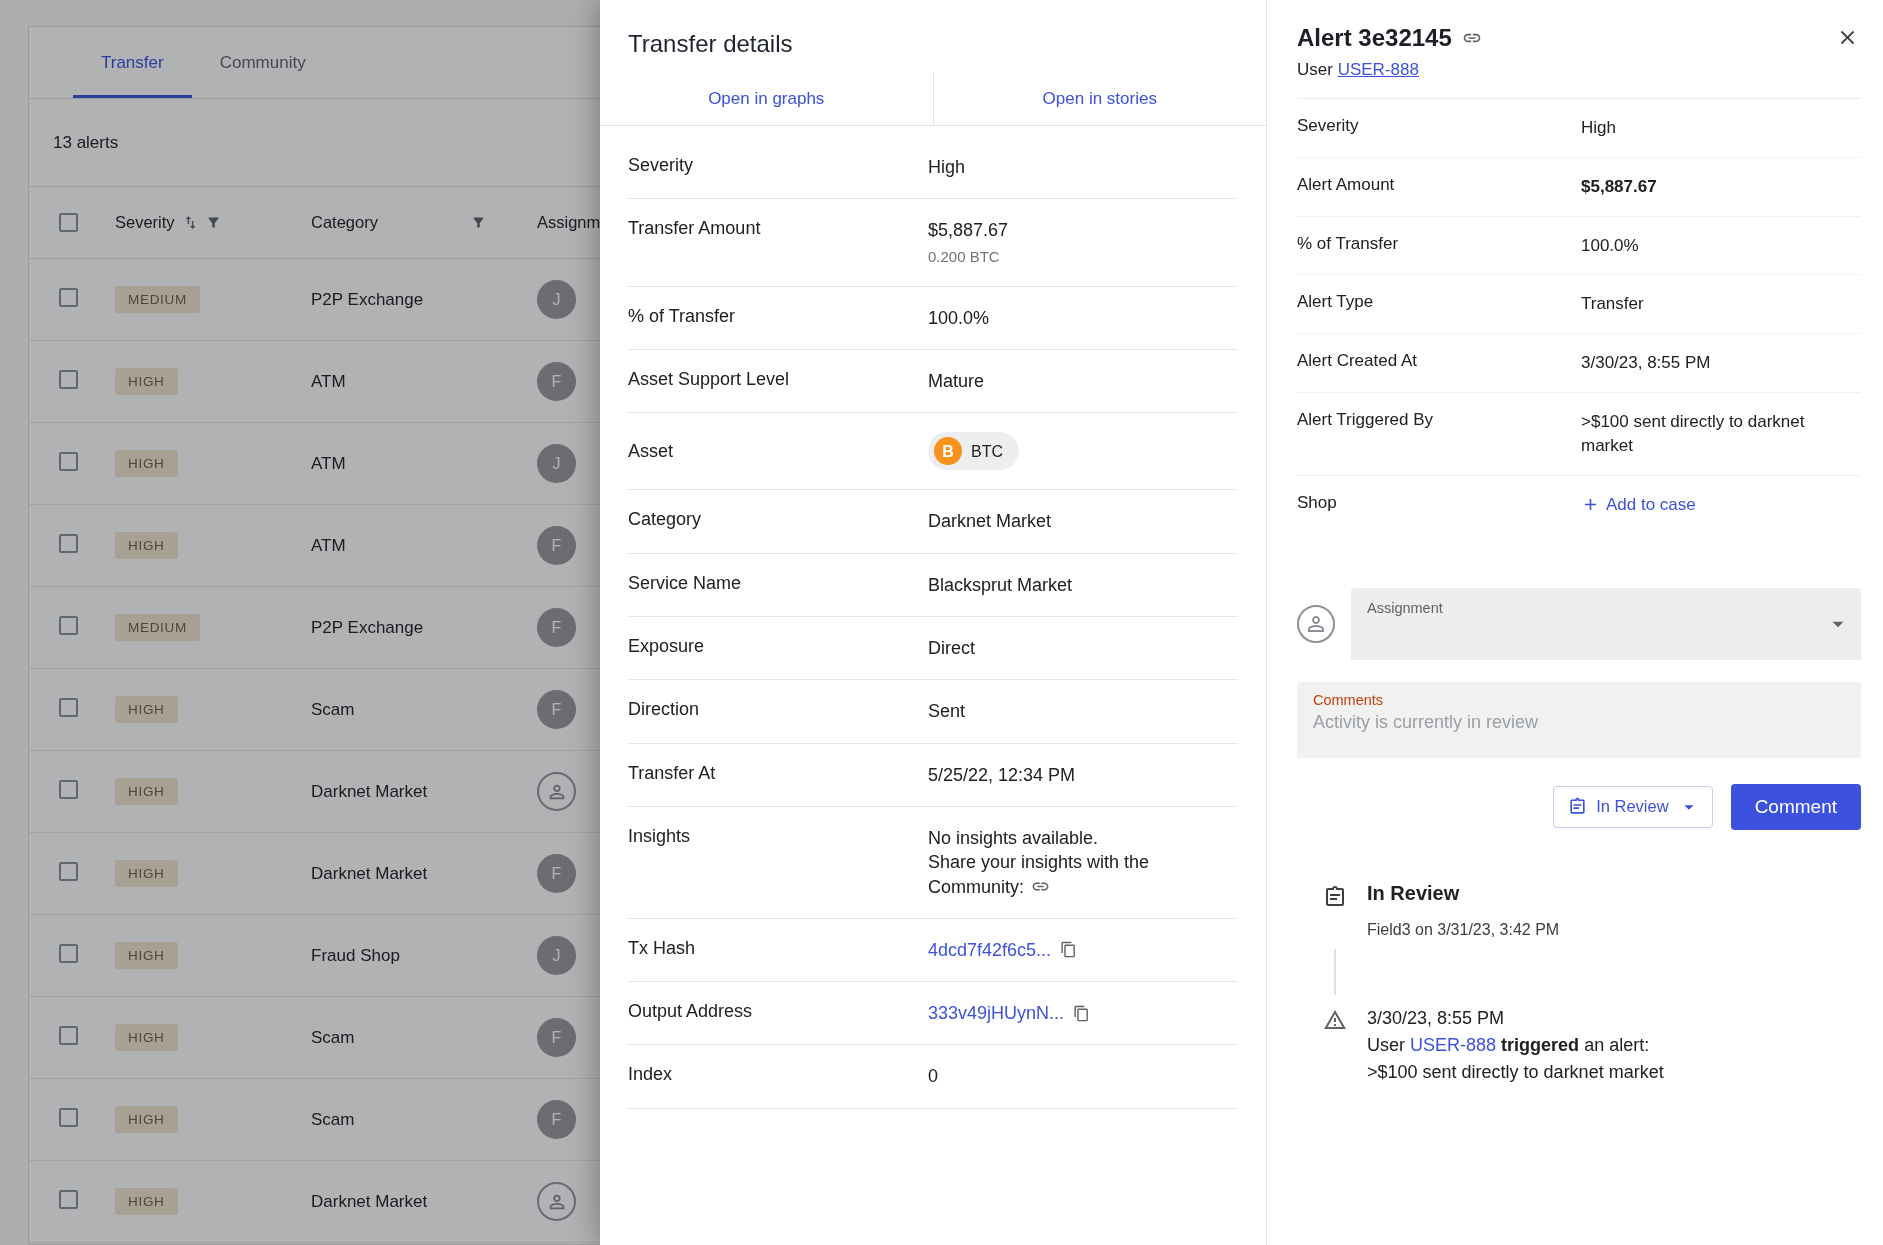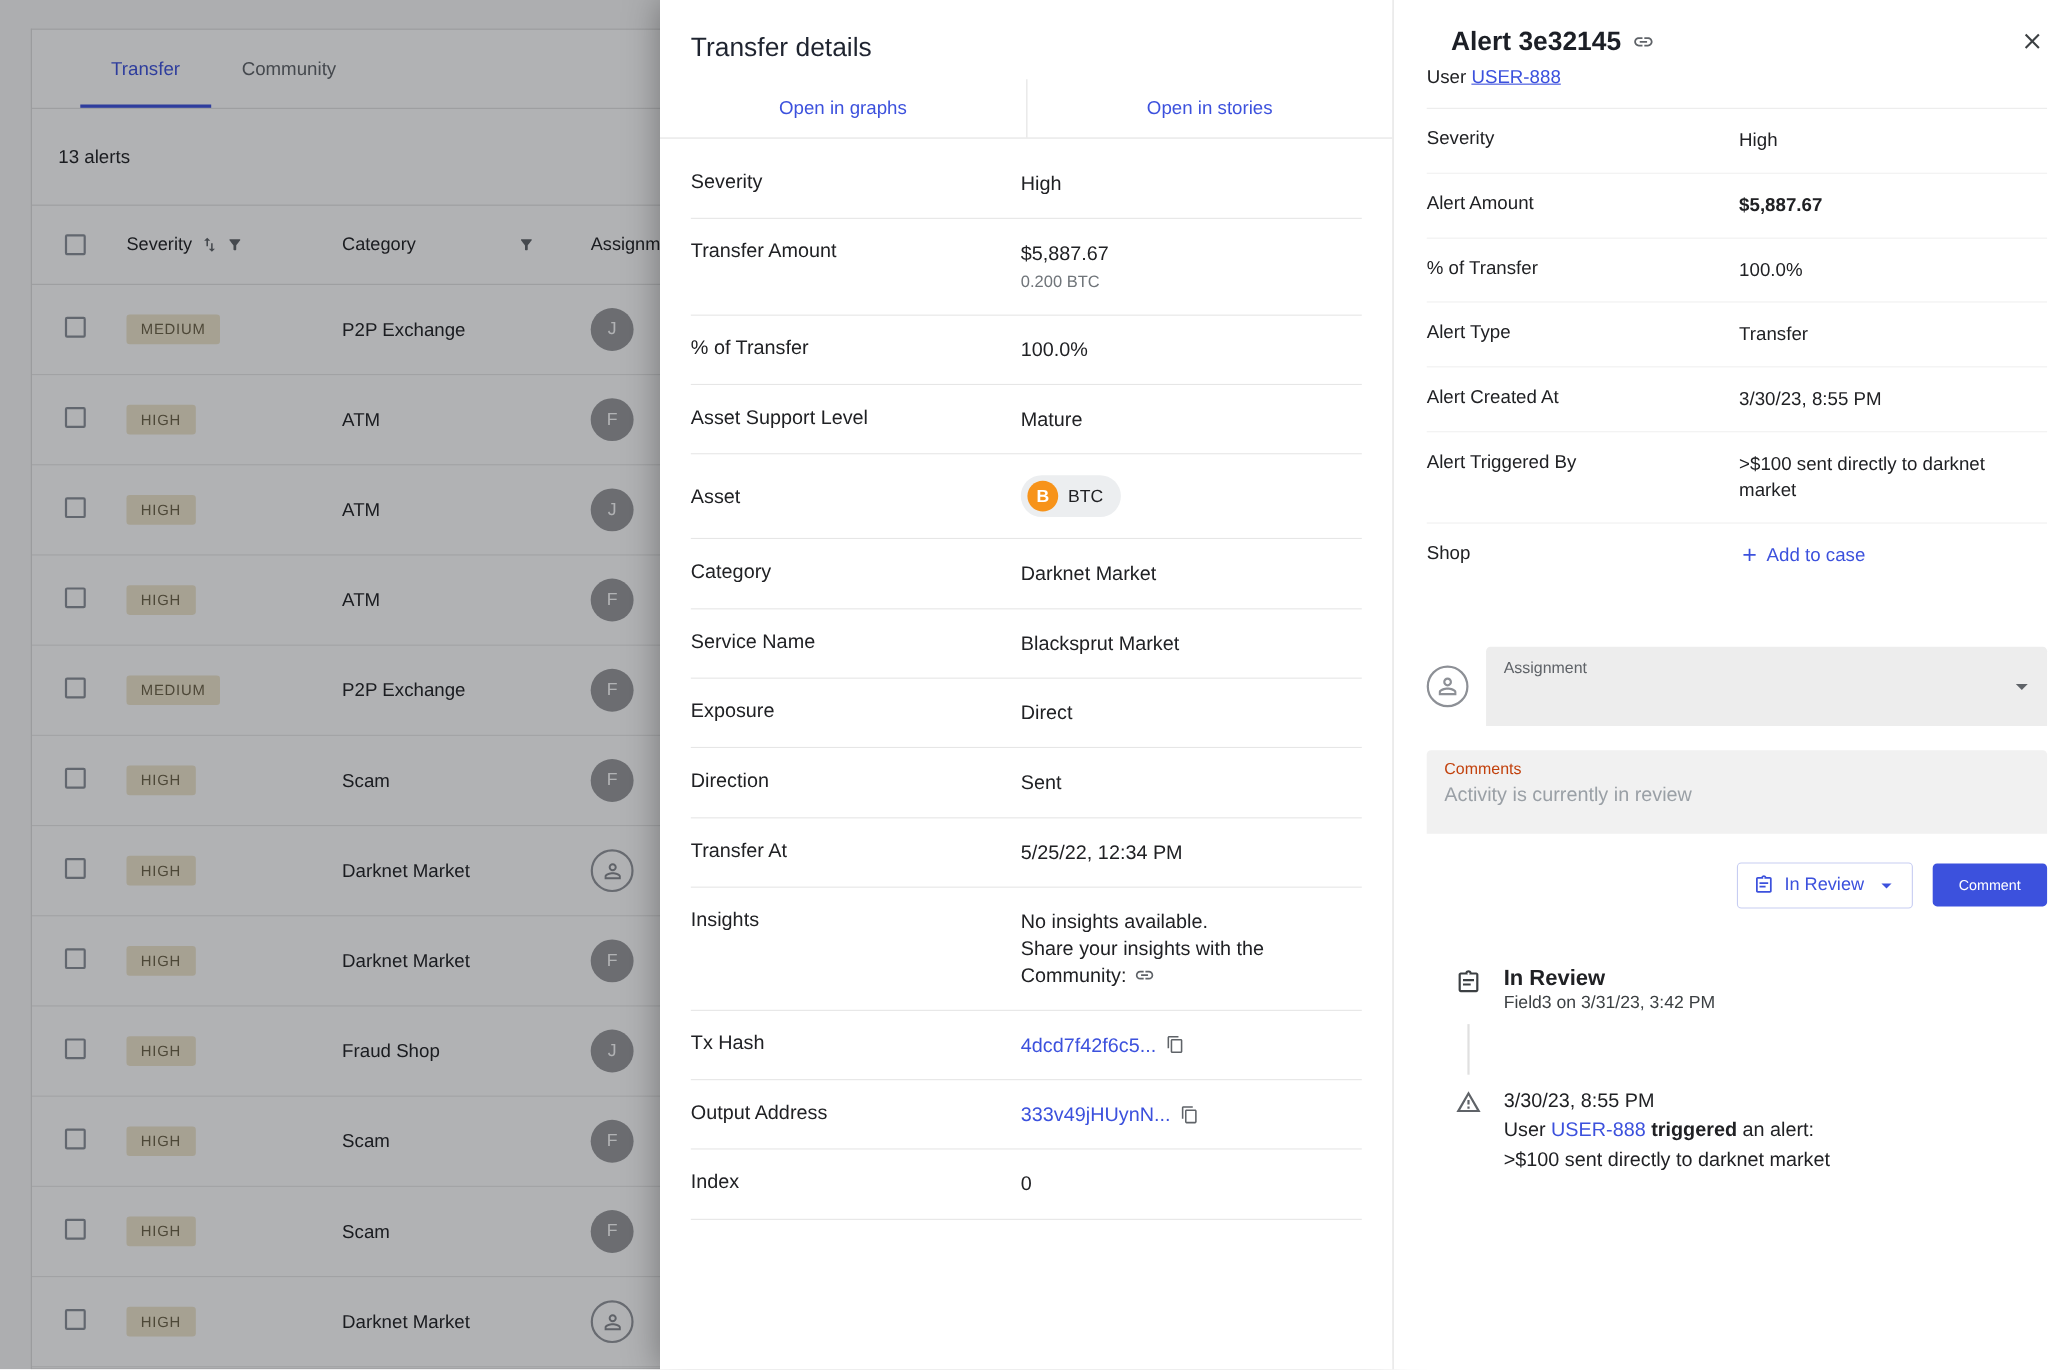"Alert 3e32145" .ap-title-wrap { margin-left: 22px -> none }
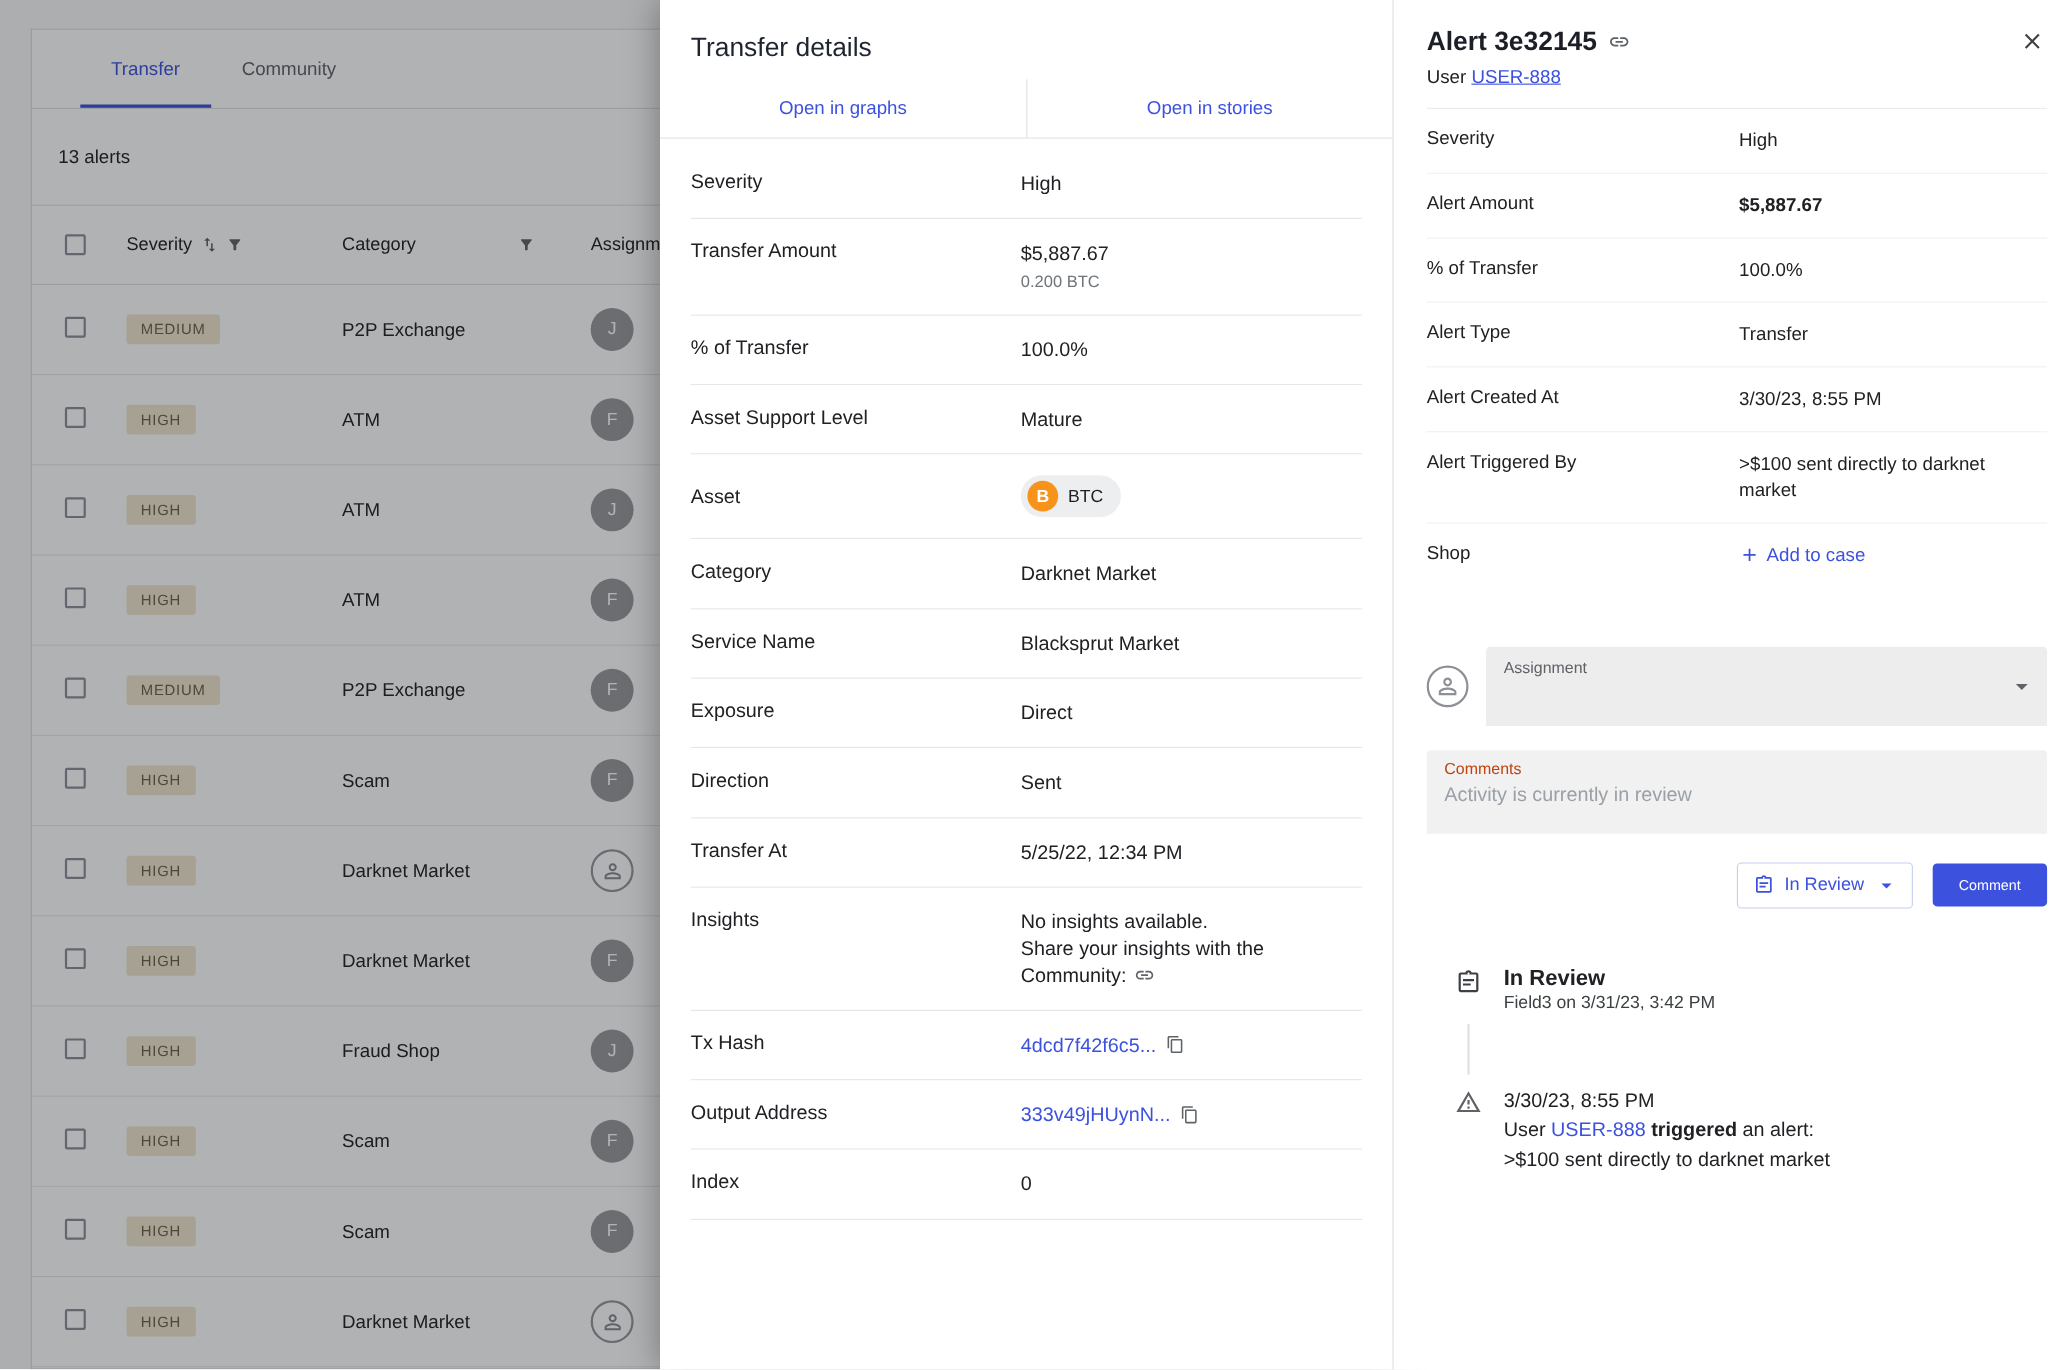"Comment" .btn-solid { font-size: 13px -> 19px }
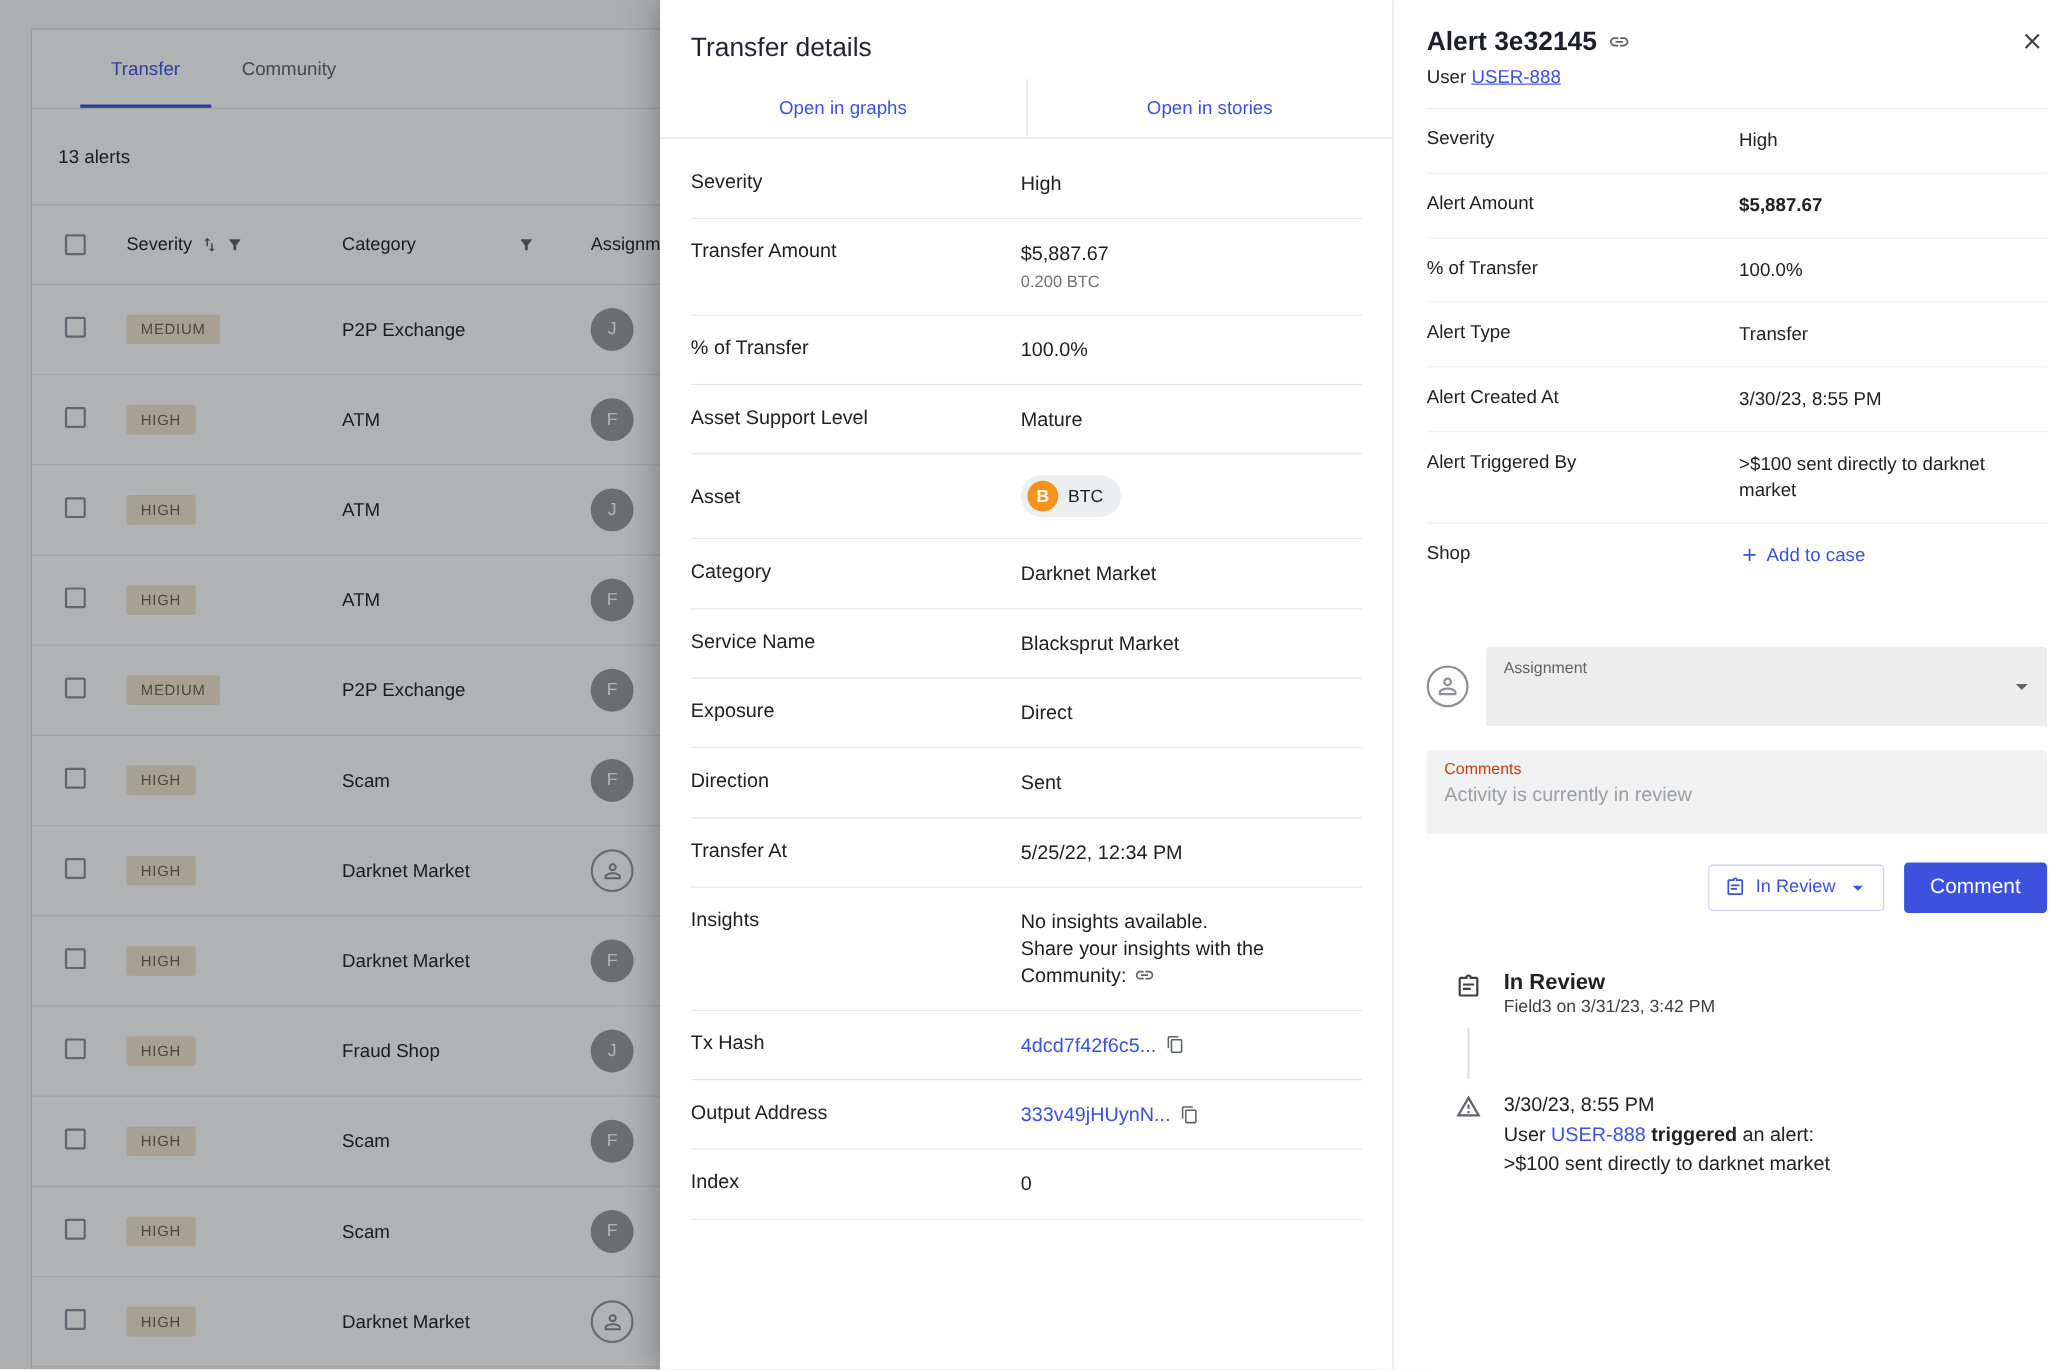"Field3 on 3/31/23, 3:42 PM" .tl-meta { margin-top: 2px -> 16px }
